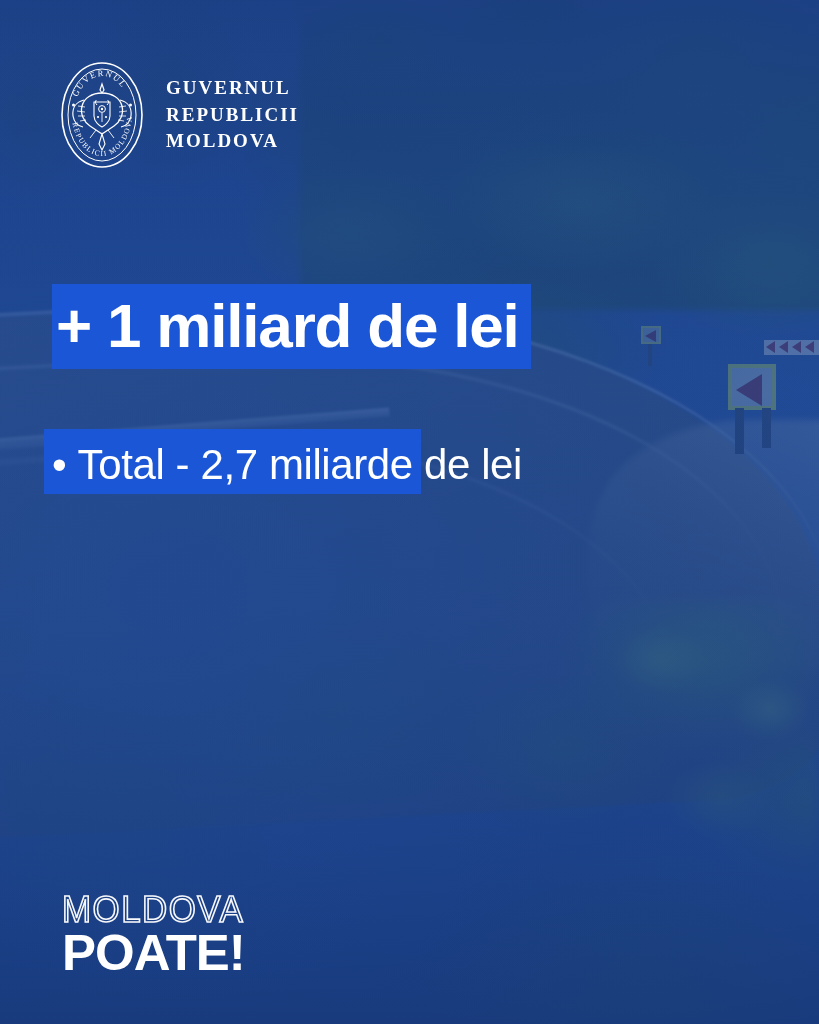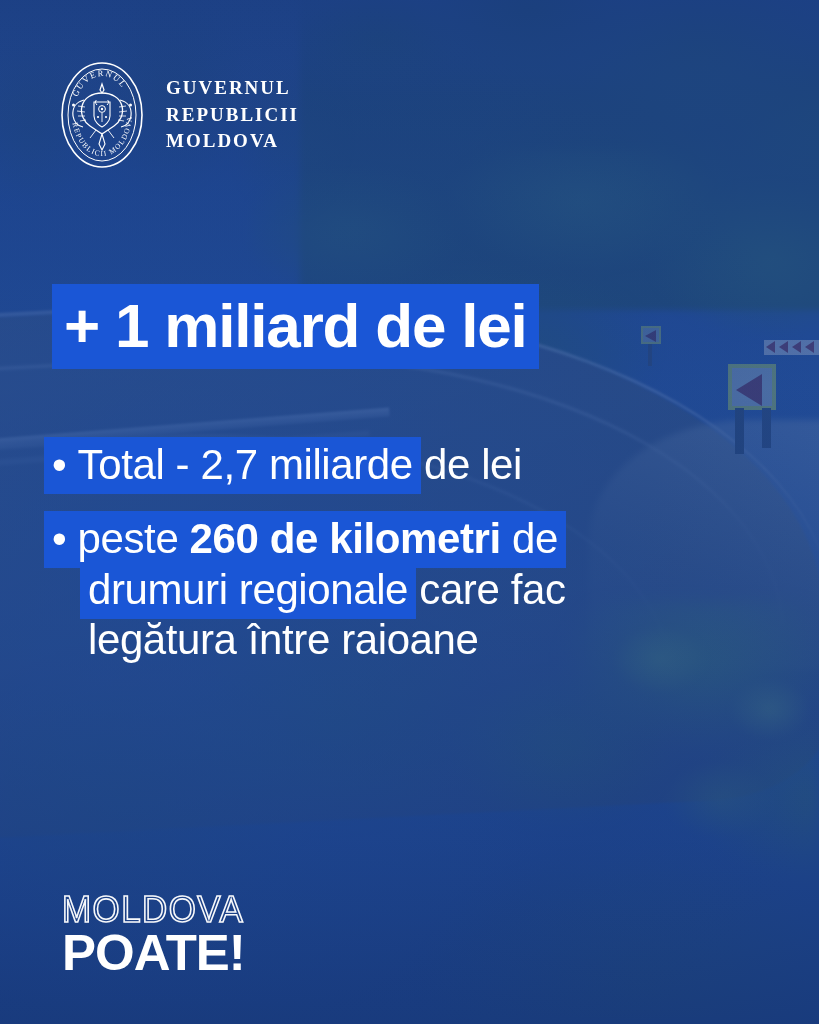"+ 1 miliard de lei" .hl-line .mark { padding: 5px 12px 7px 12px -> 5px 12px 7px 4px }
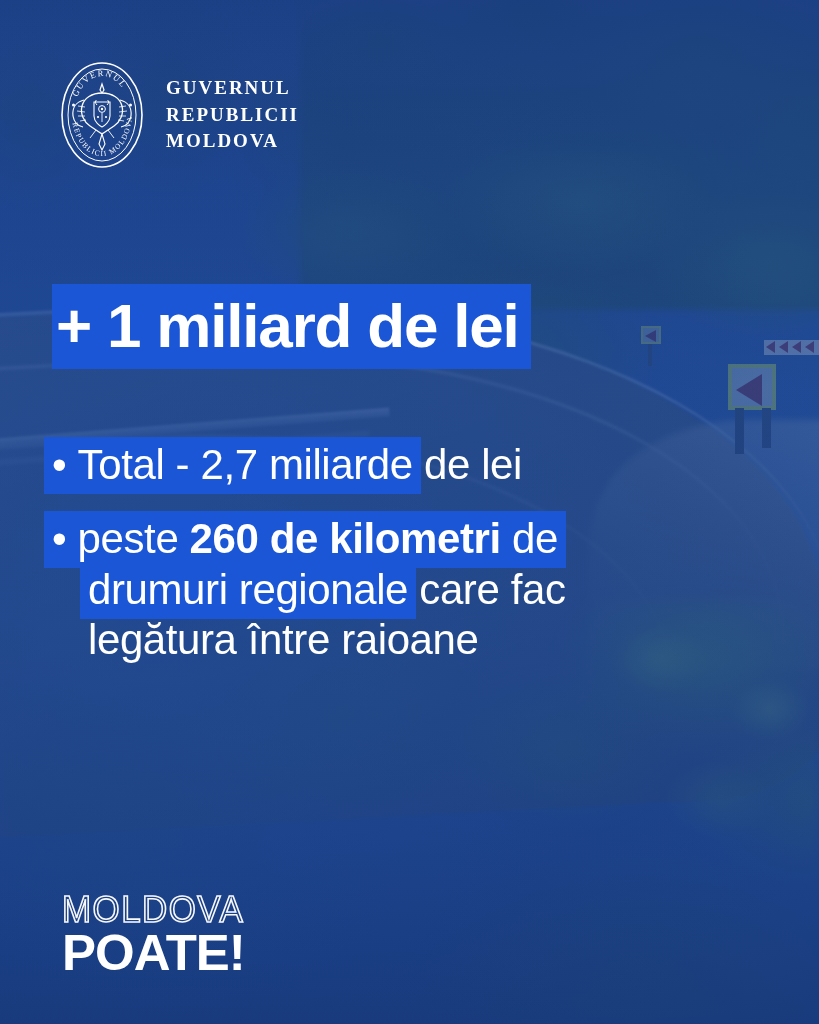"• Total - 2,7 miliarde" .bullet .hl { padding-top: 4px -> 12px }
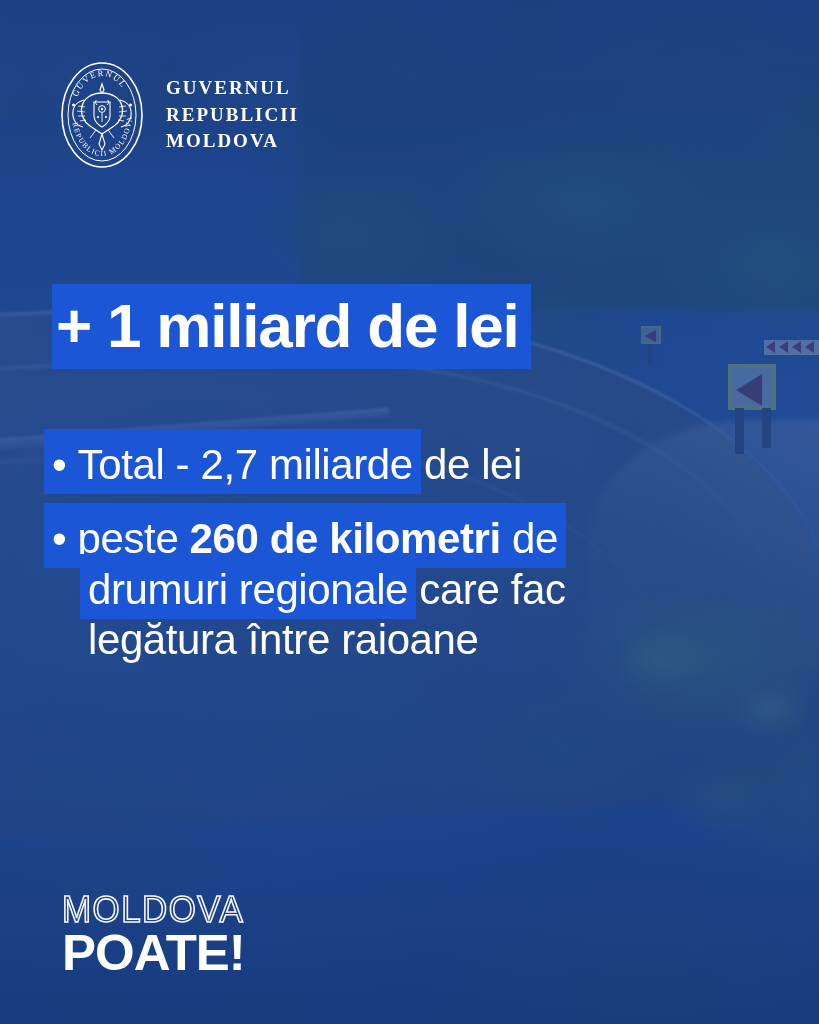"• peste 260 de kilometri" div.bullet { html: <div> <span><span>•</span>&nbsp;<span>peste </span><b>260 de kilometri</b><span> de</span></span><br> <span><span>drumuri regionale</span><span> care fac</span></span> <span>legătura între raioane</span> </div> -> none }
